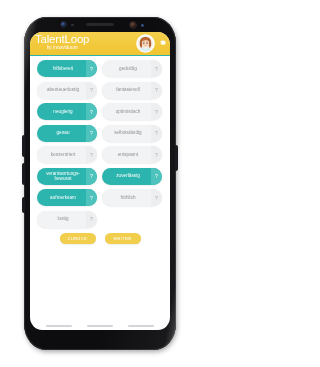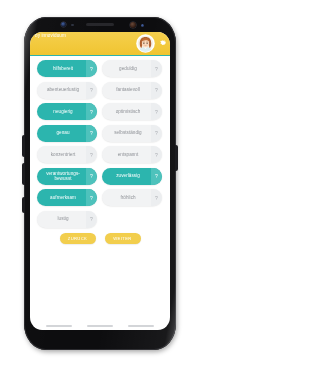"TalentLoop" div { html: none -> <div>TalentLoop</div> }
